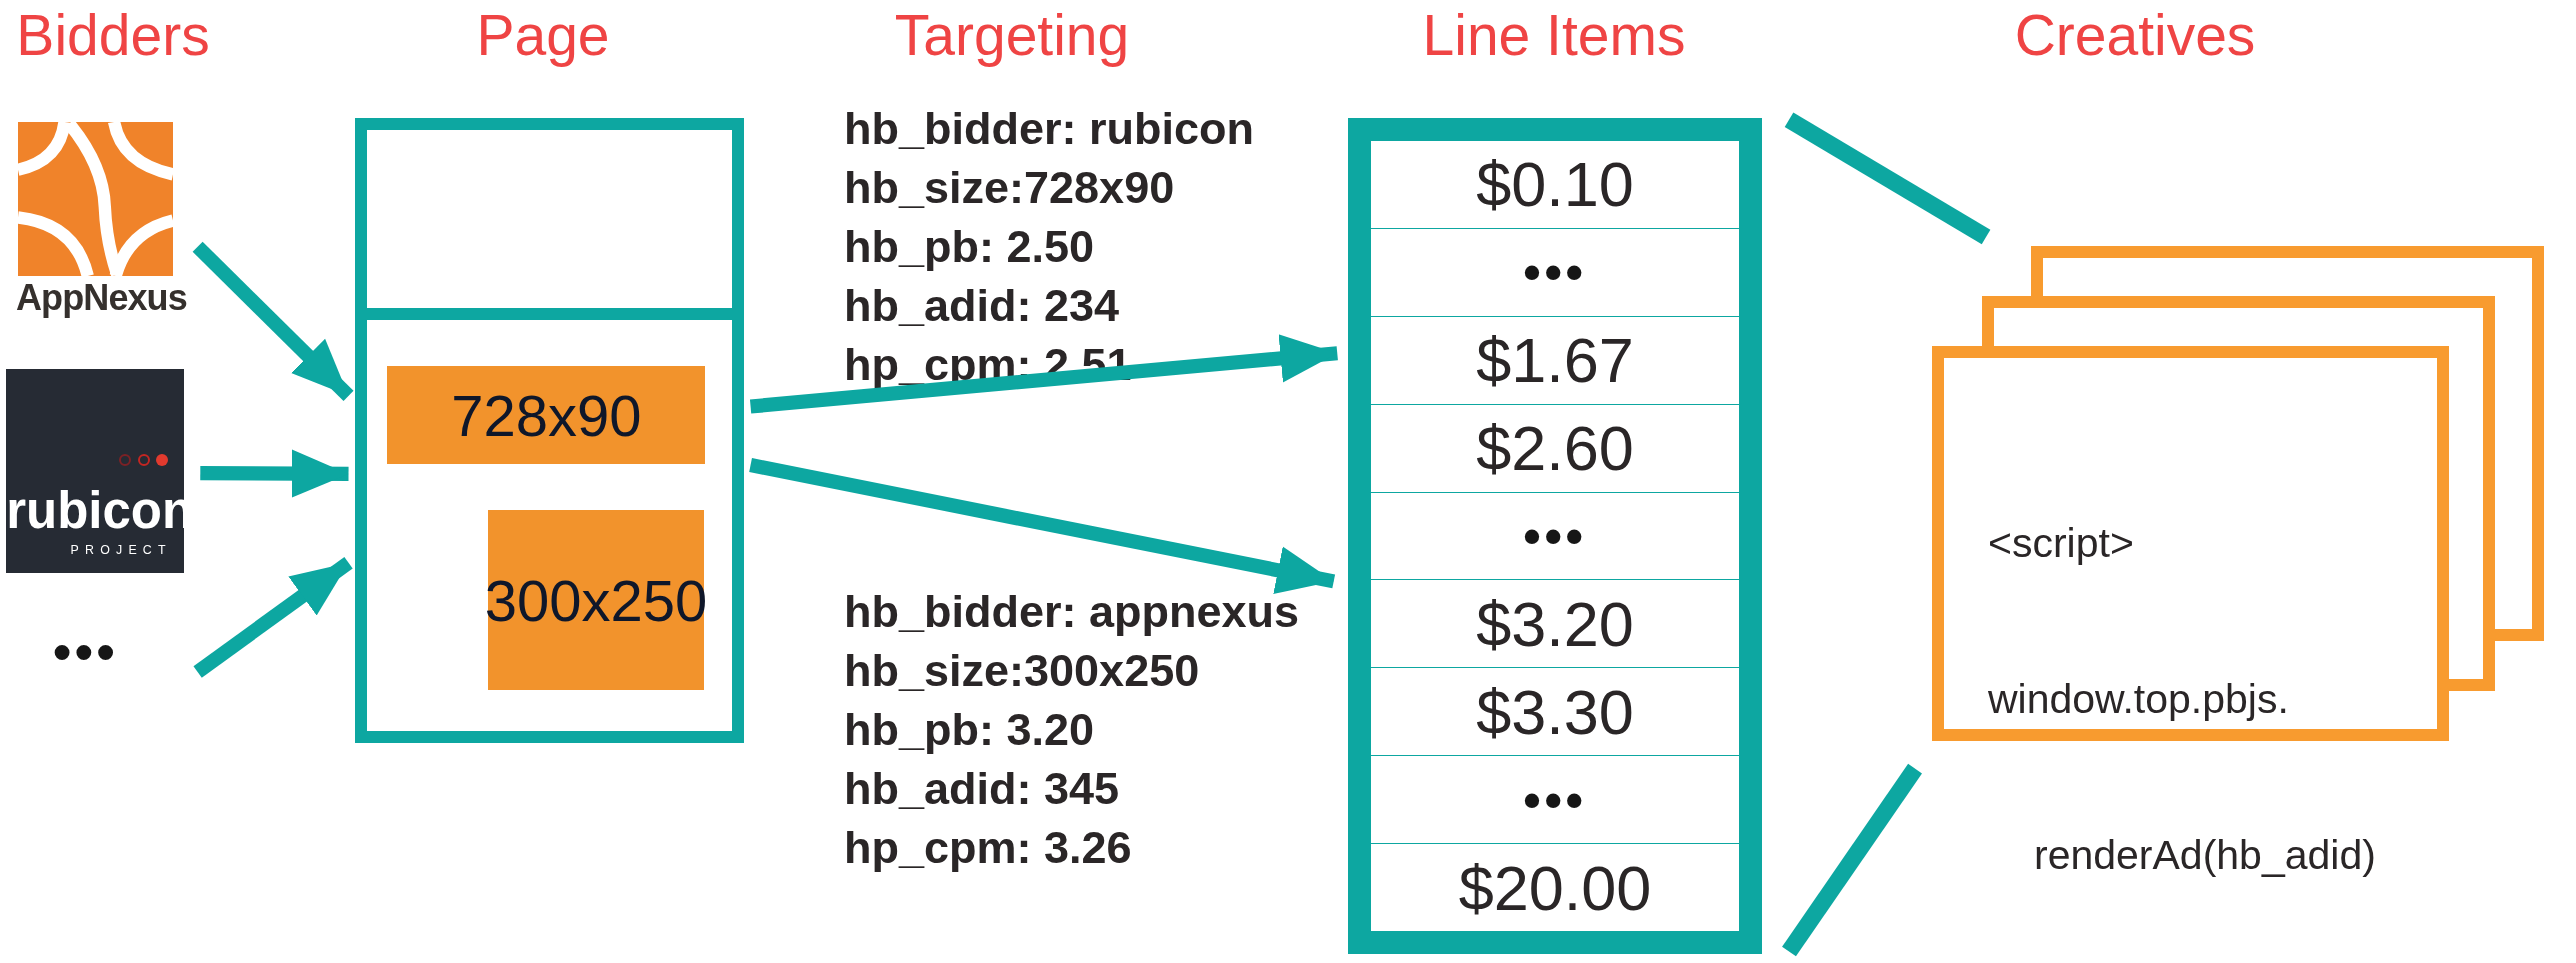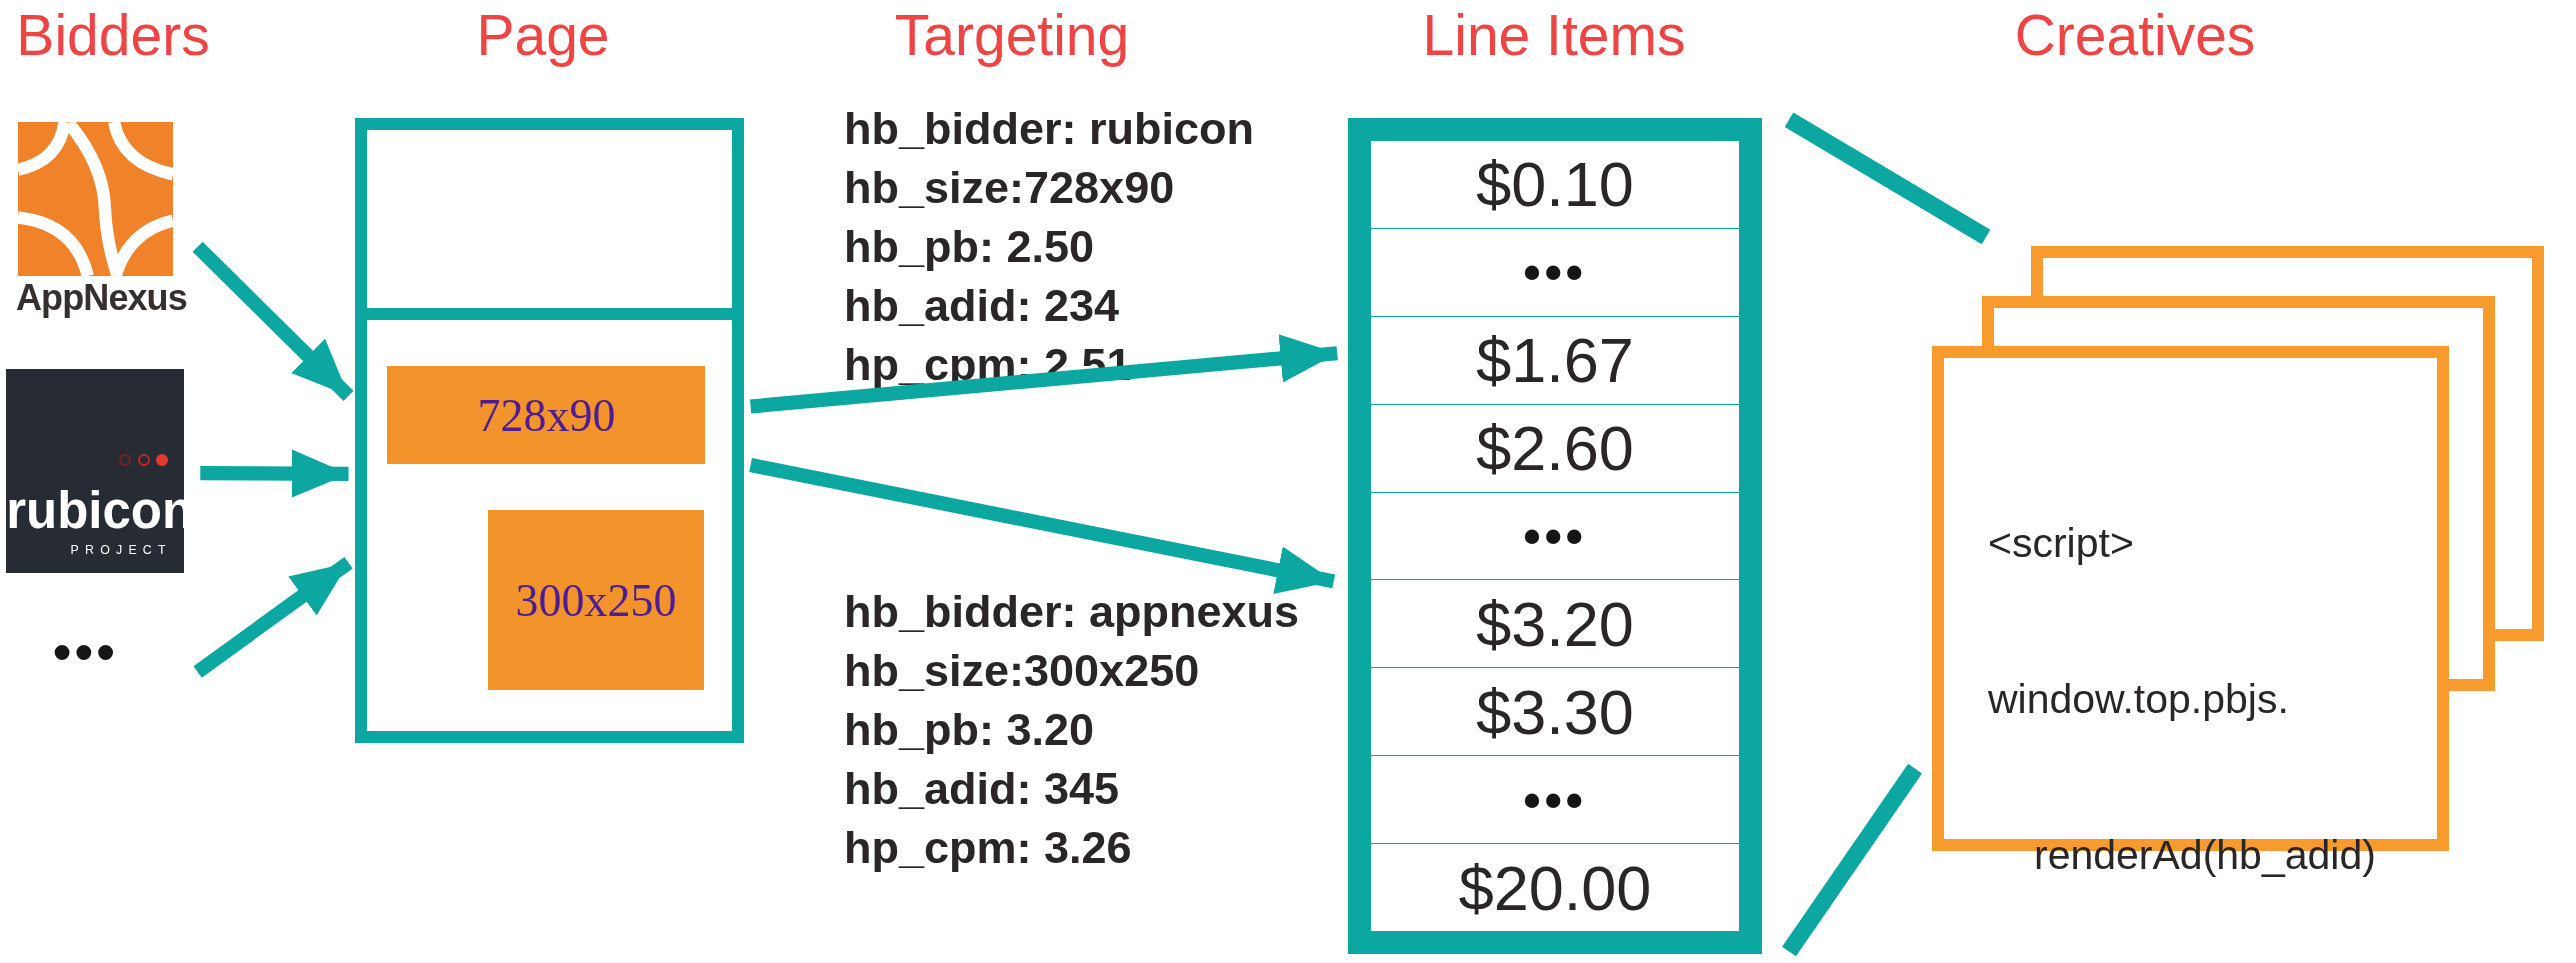"728x90" .ad-slot { color: #4c1d95 -> #0f172a; font-family: Liberation Serif, serif -> none; font-size: 46px -> 58px }
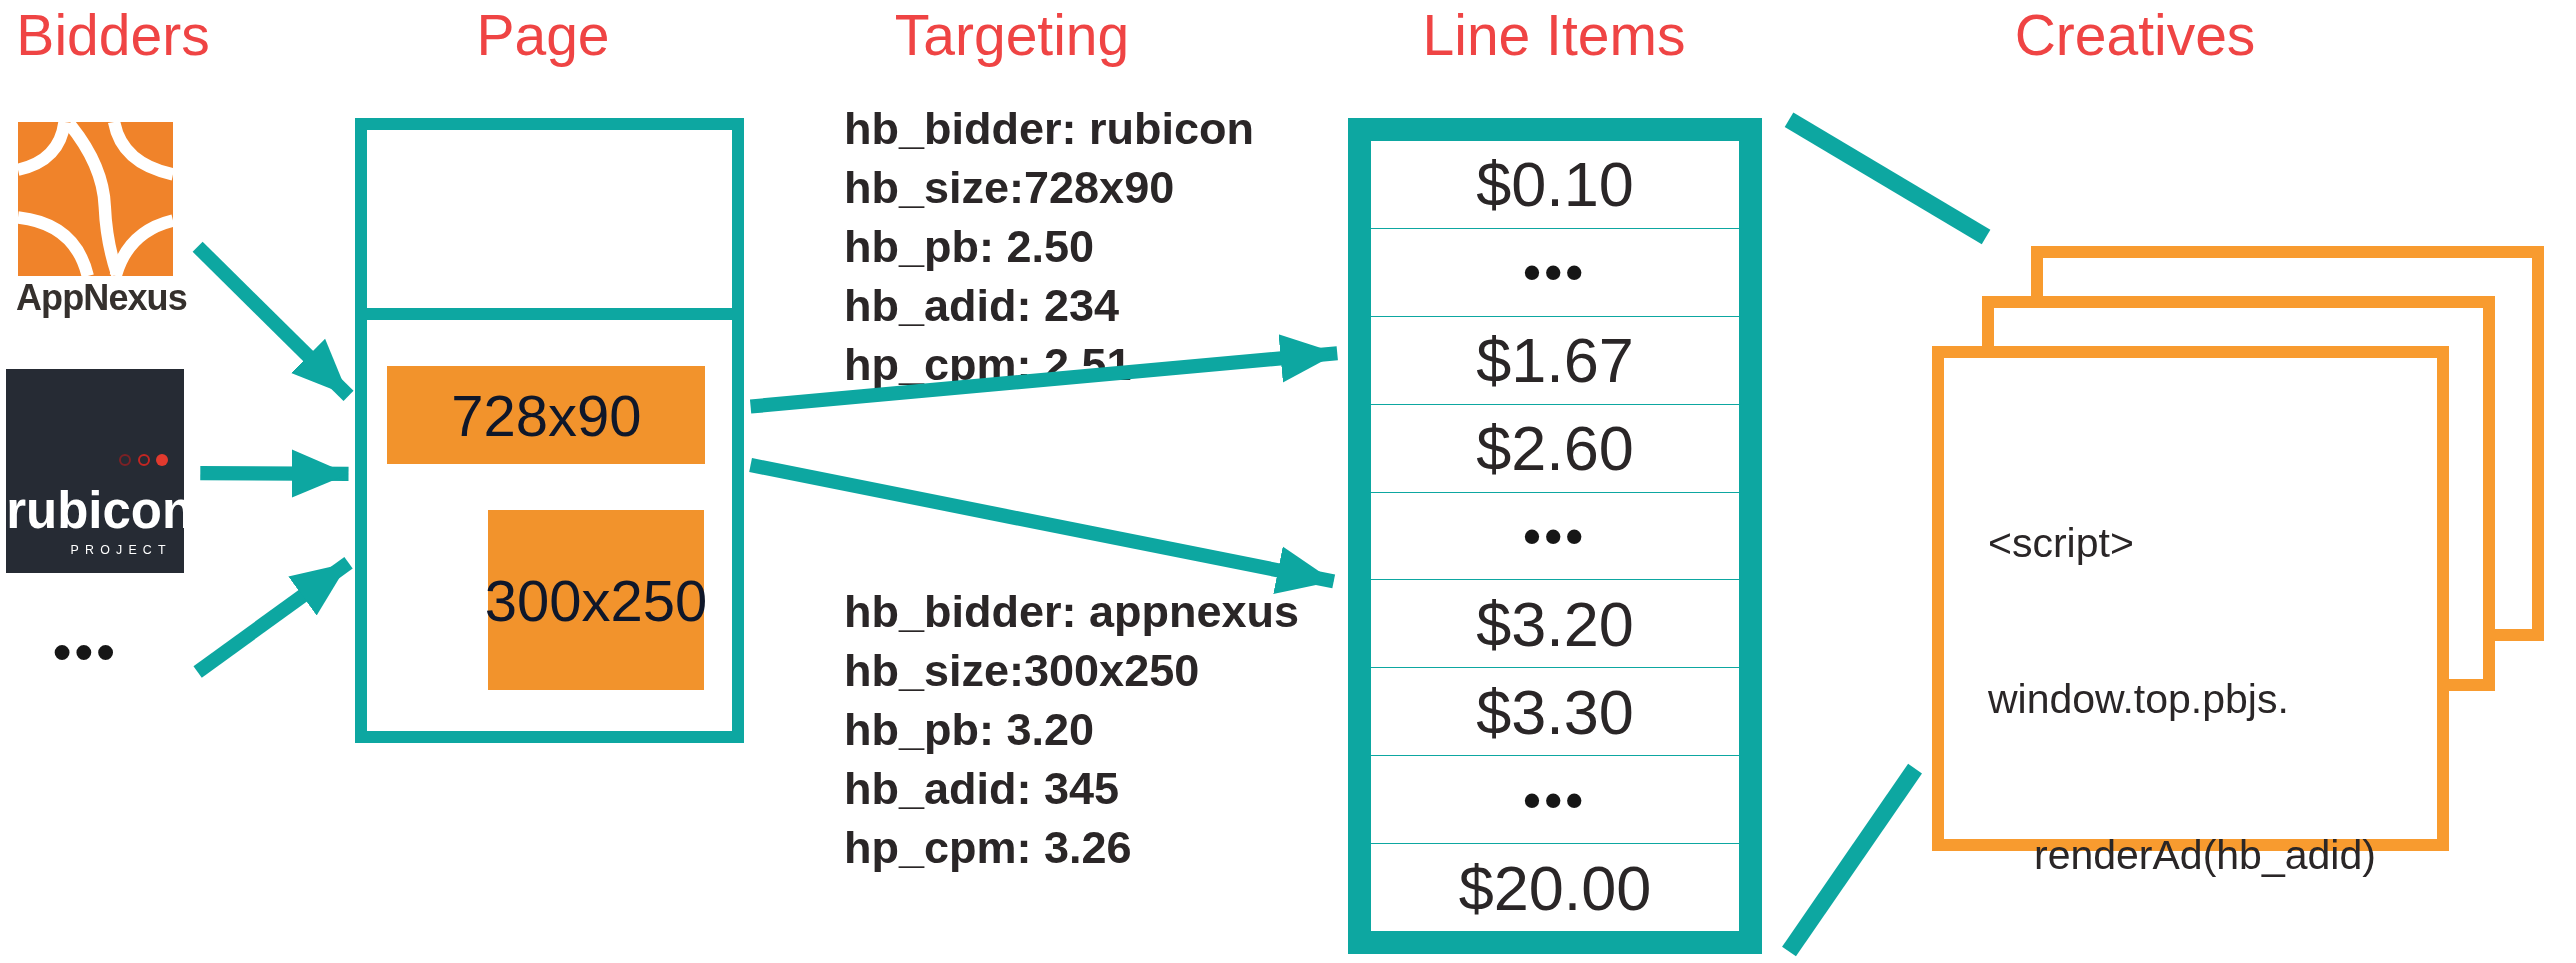"<script>" .creative.front { height: 505px -> 395px }
